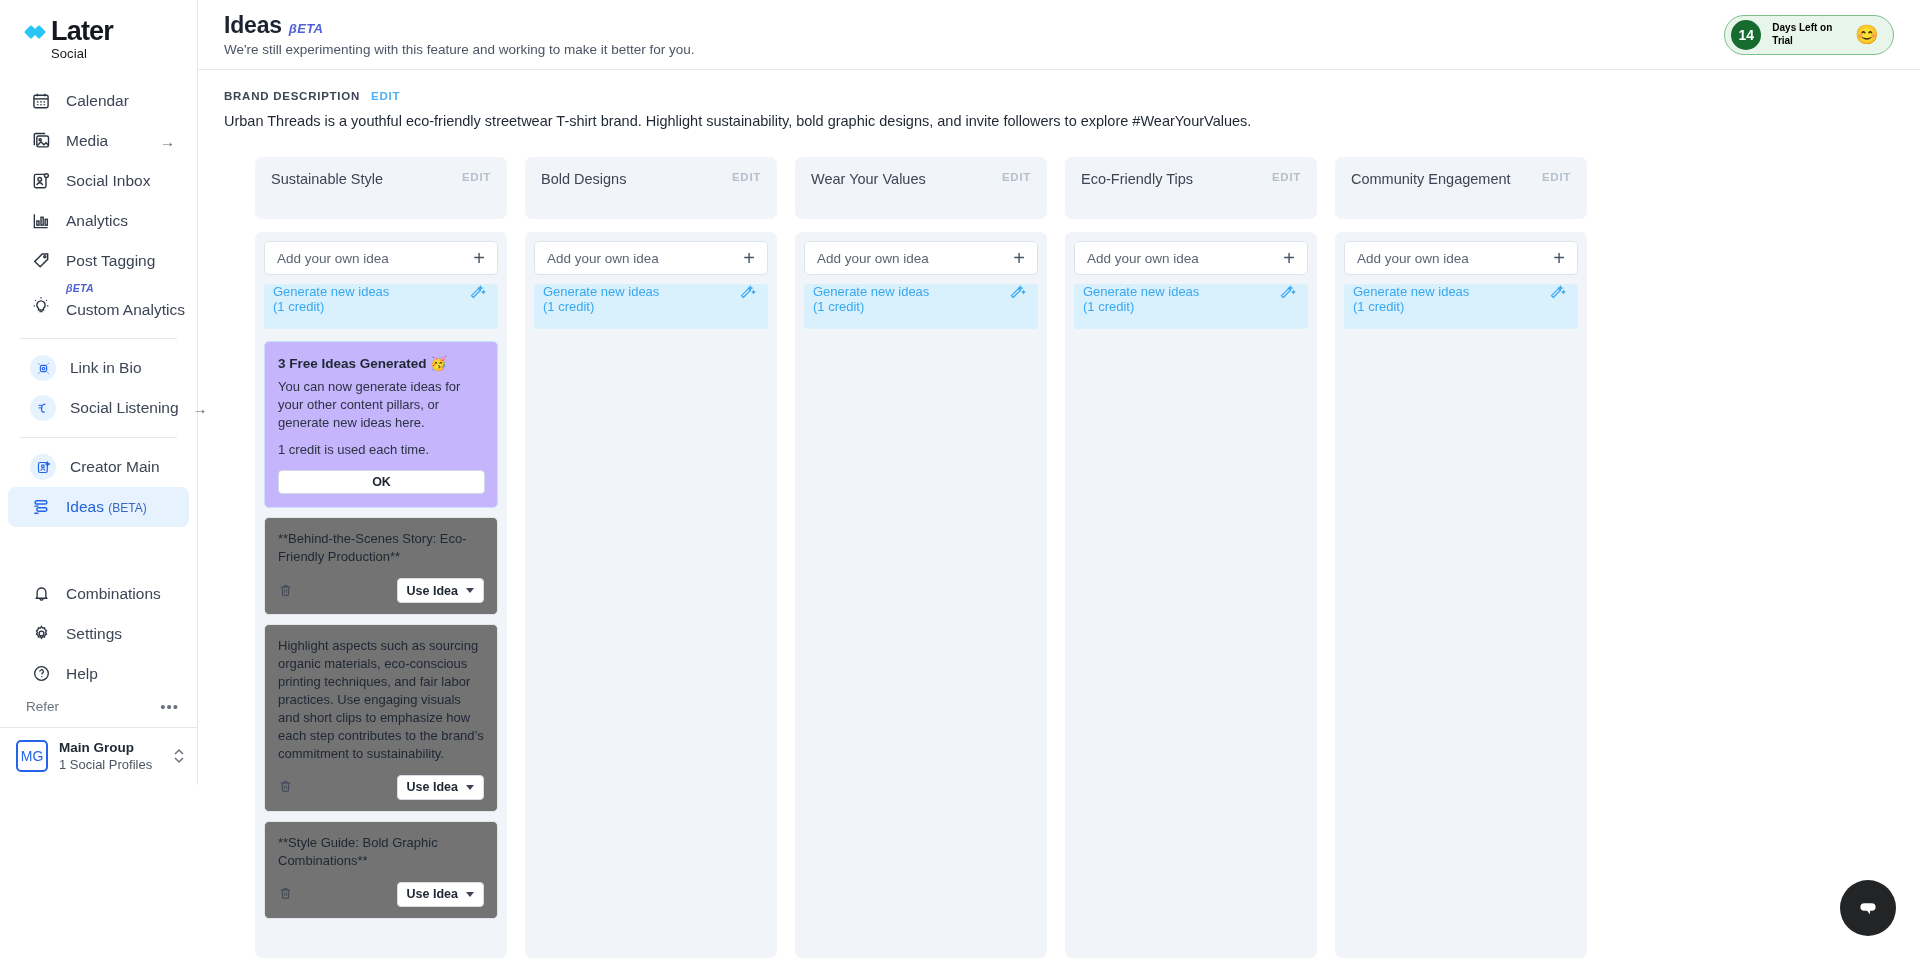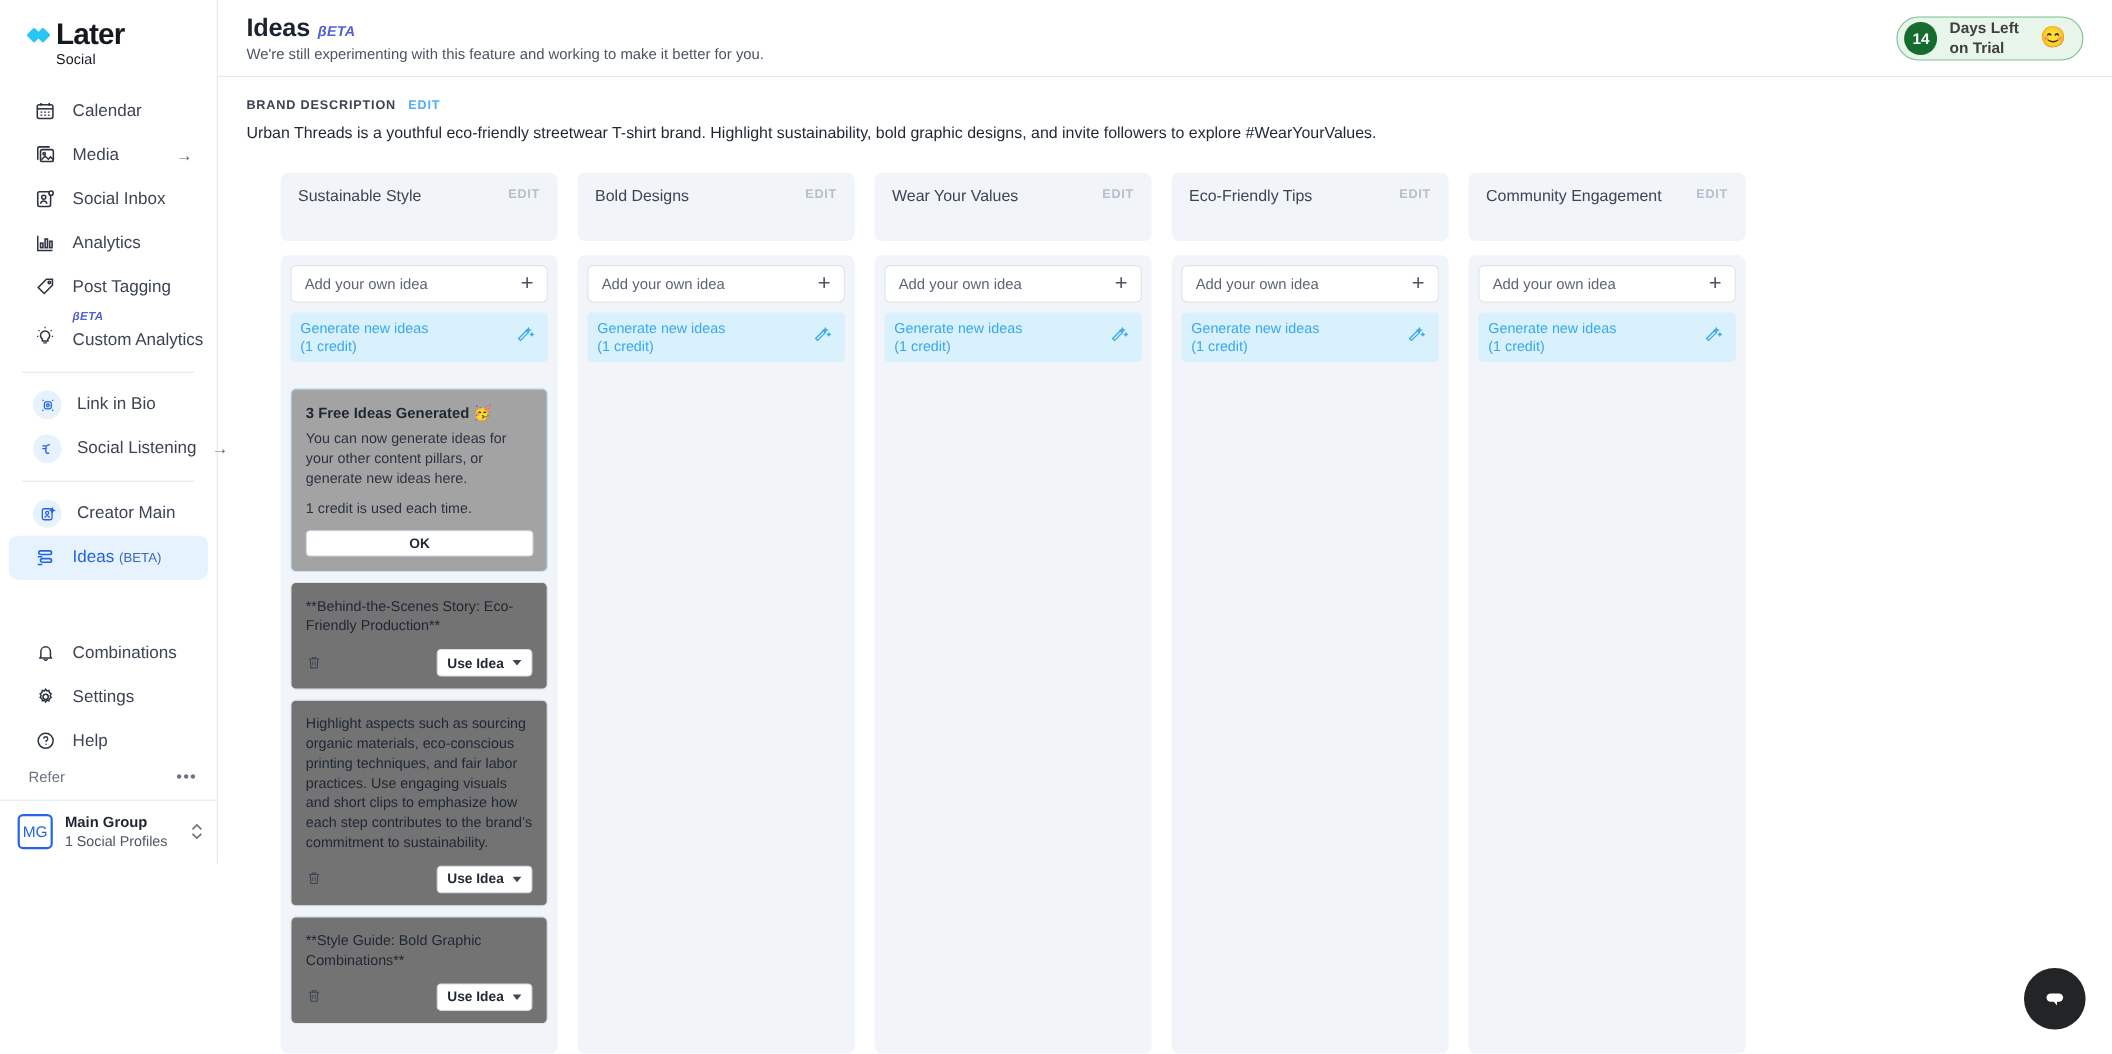"Days Left on Trial" .trial-text { color: #404040 -> #000000; font-size: 14px -> 10px }
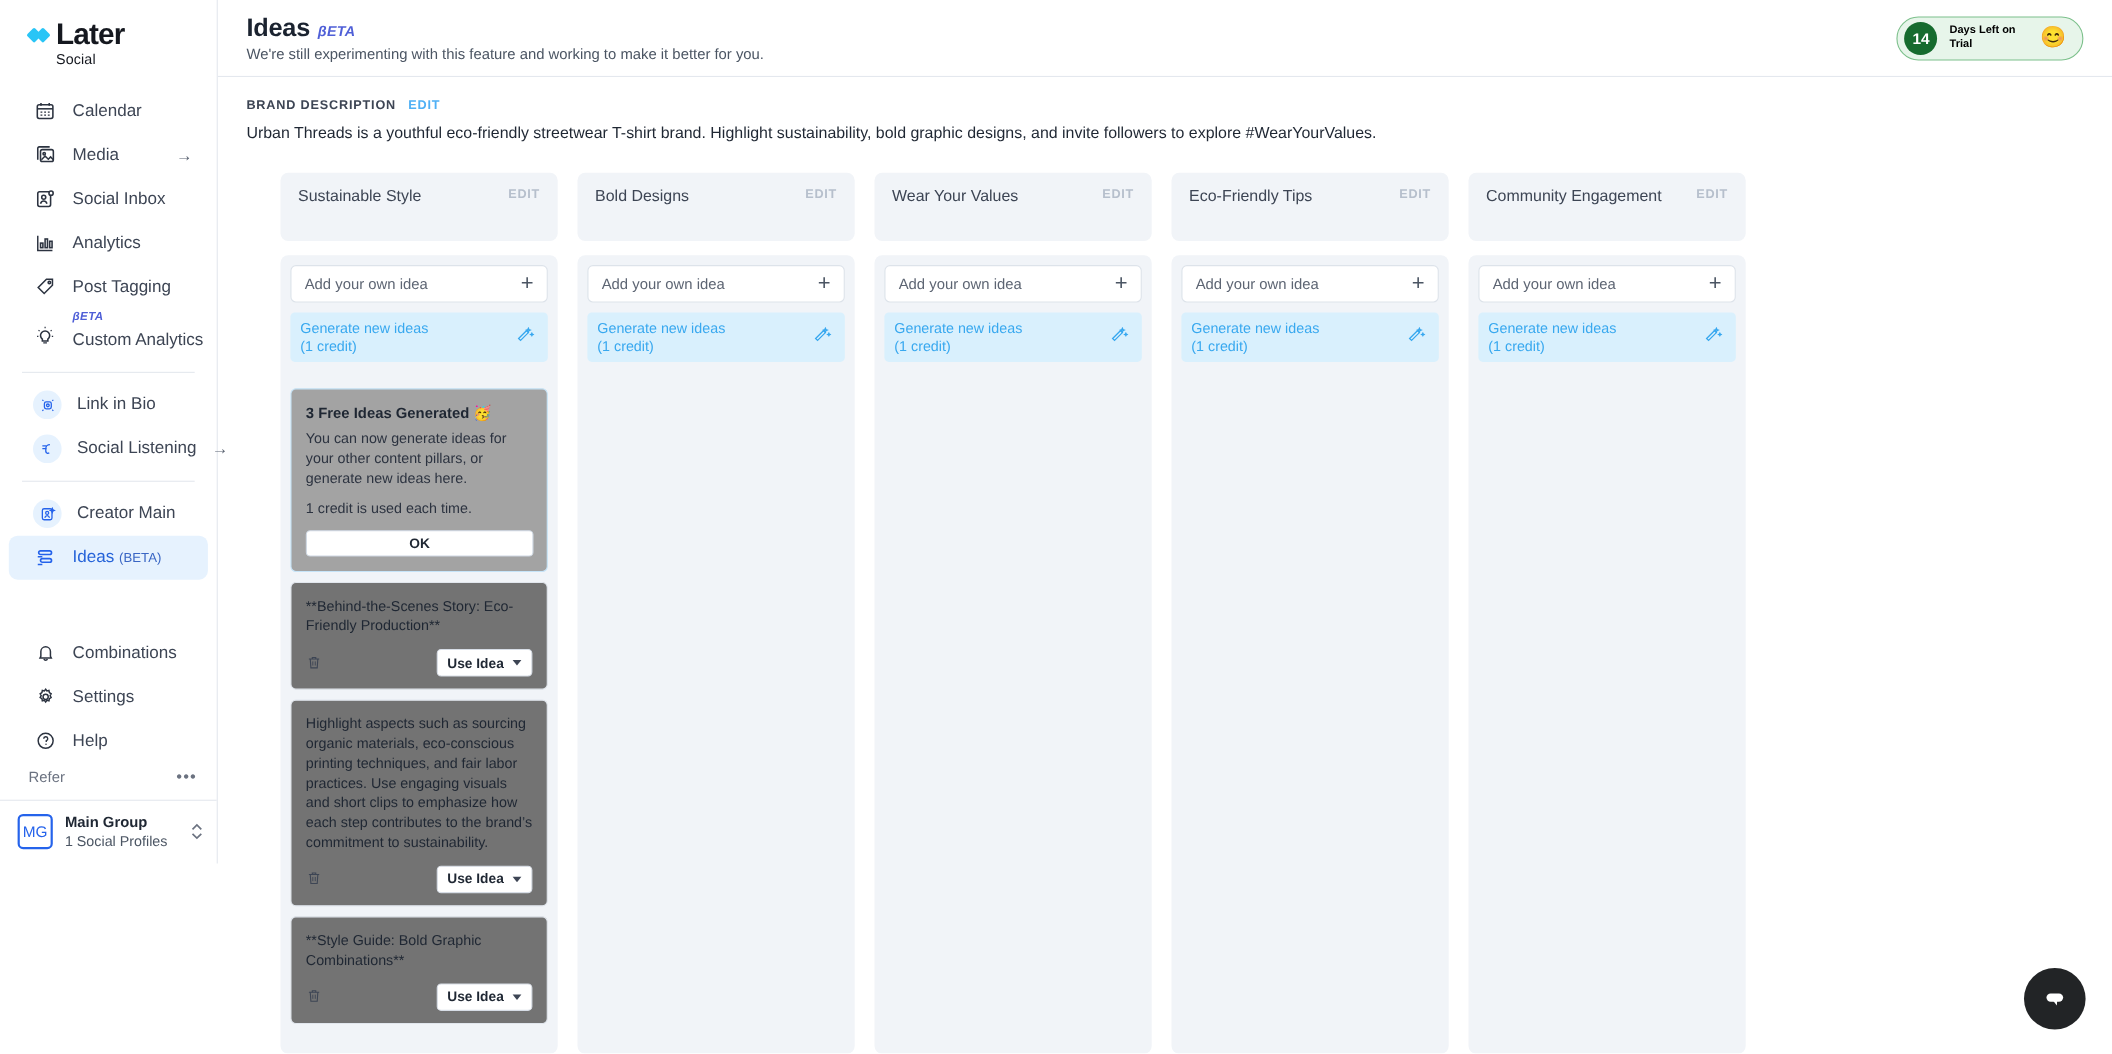"Generate new ideas" .gen-box { align-items: center -> none }
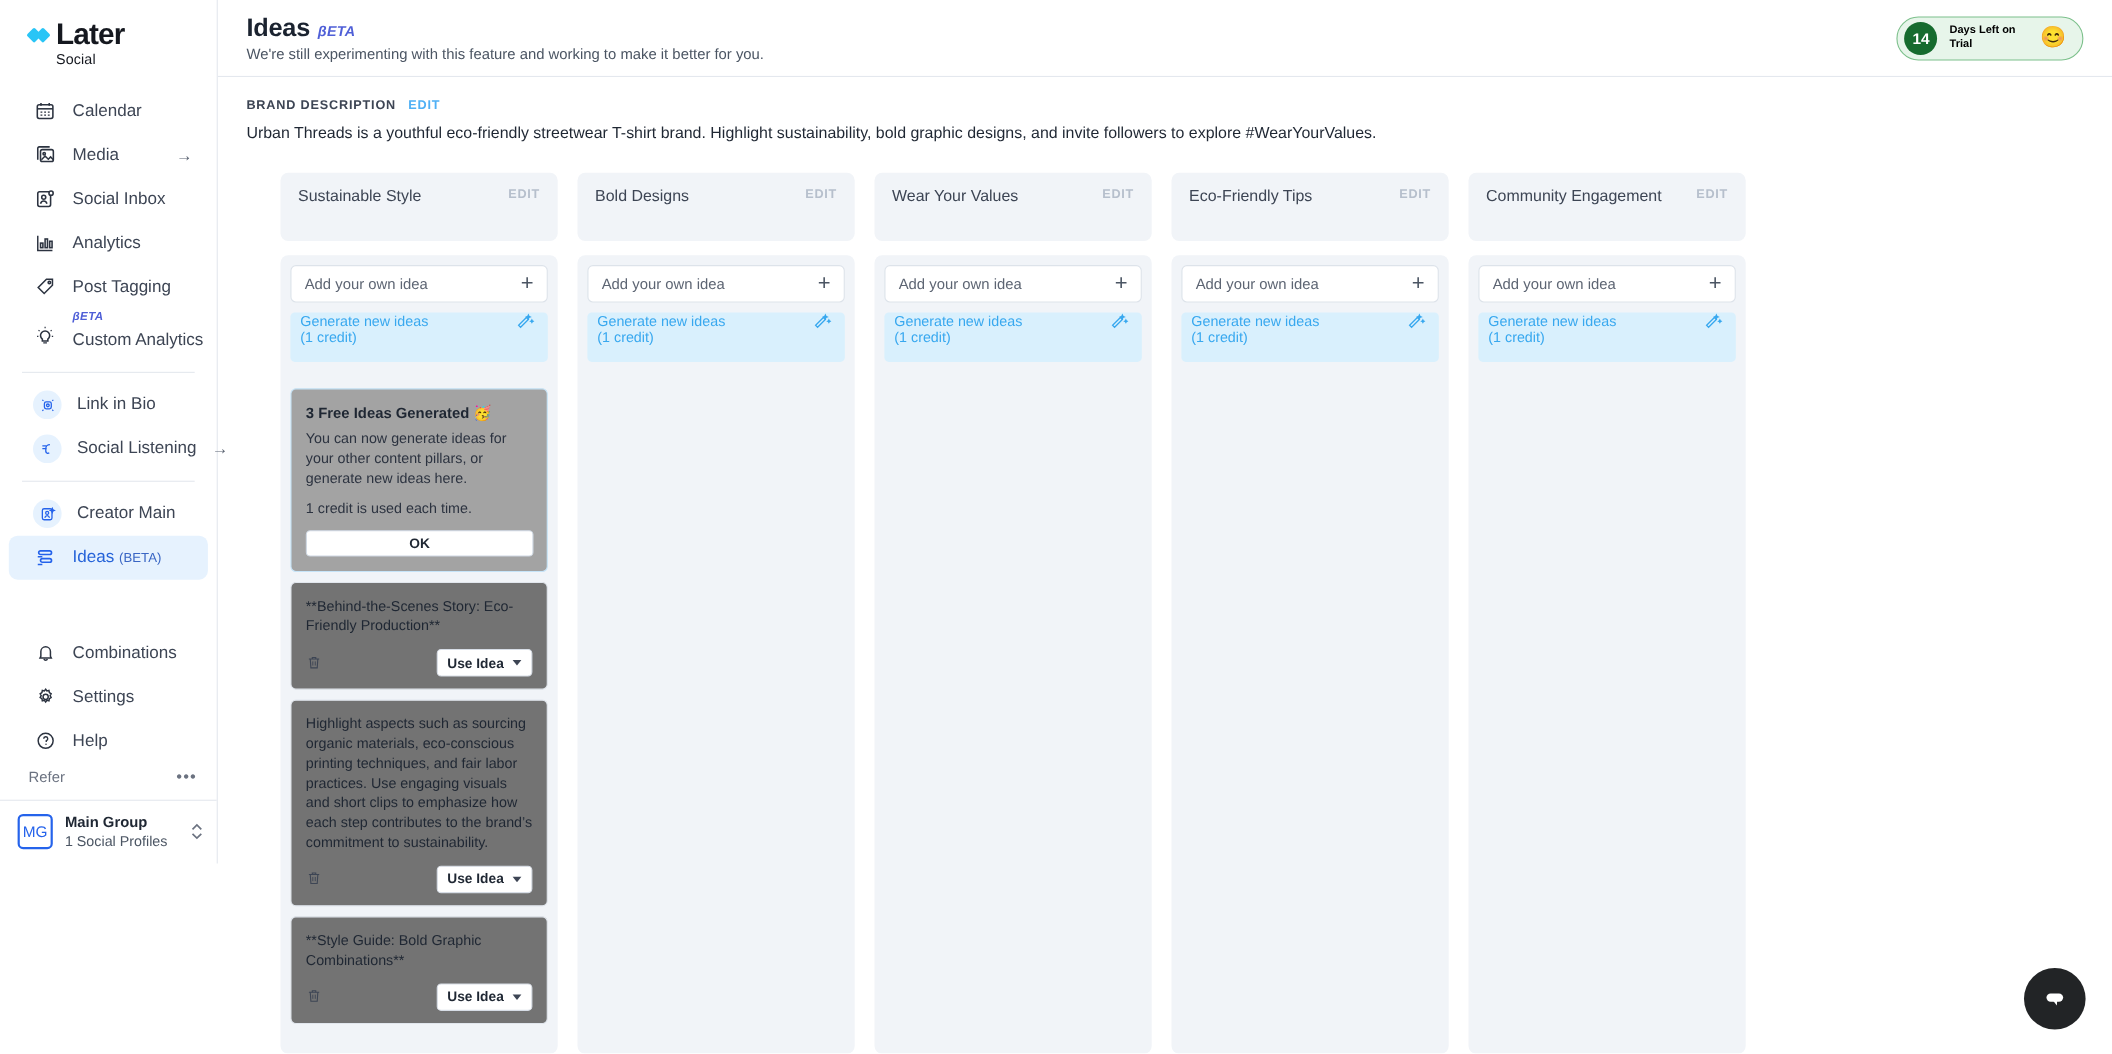"3 Free Ideas Generated 🥳" .popover { background: #a3a3a3 -> #c4b5fd; margin-top: 15px -> 3px }
